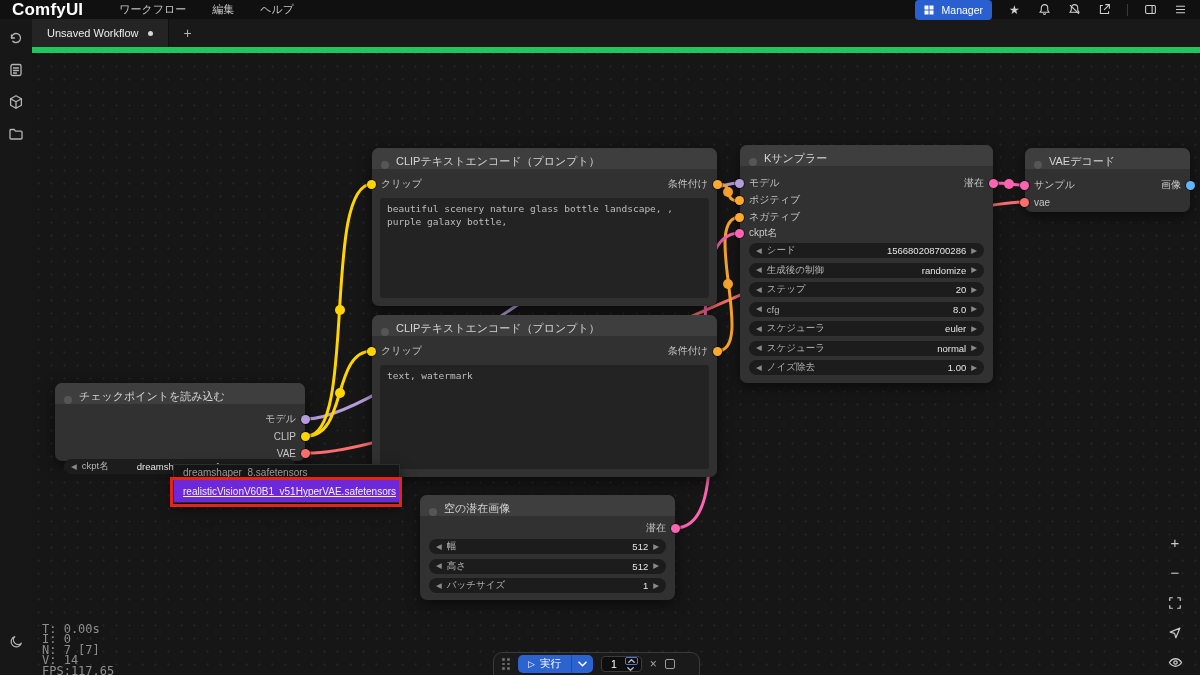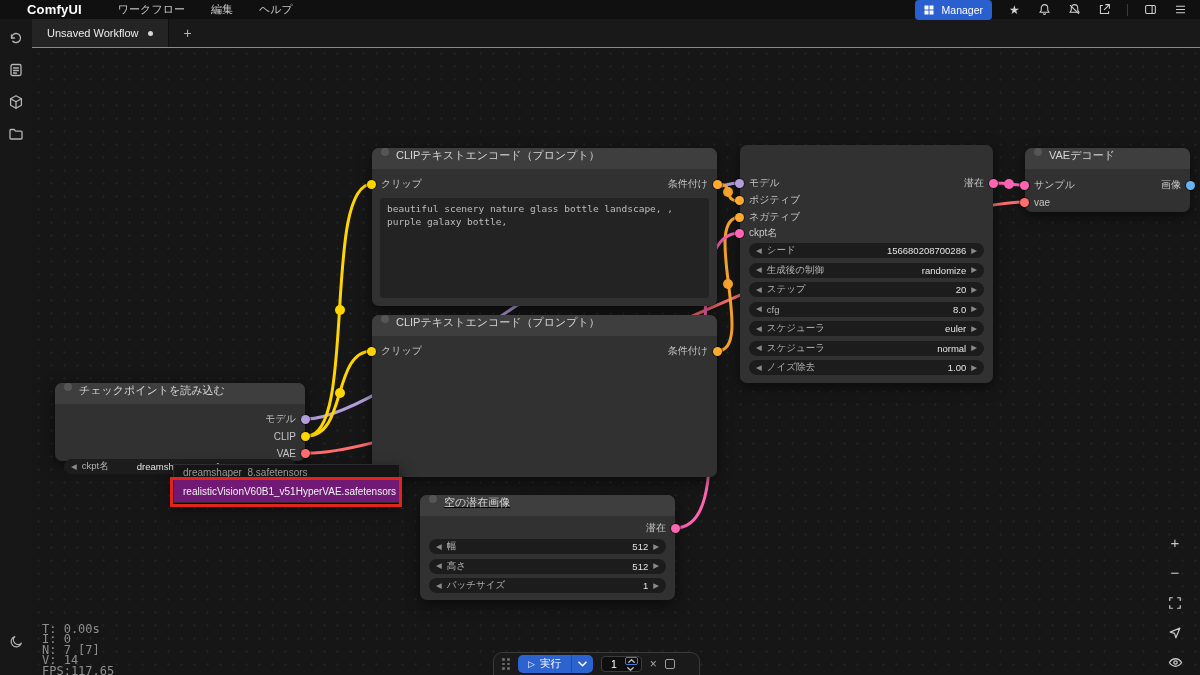"ComfyUI" .logo { font-size: 13px -> 17px; margin: 0 36px 0 27px -> 0 36px 0 12px }
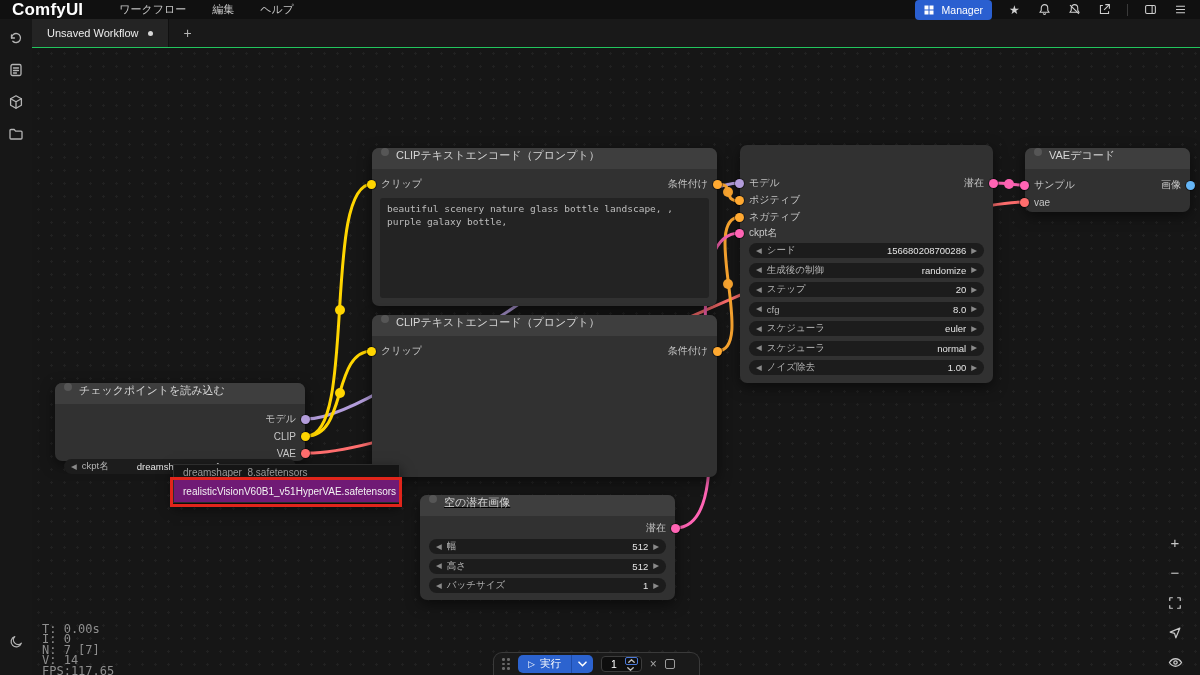"Unsaved Workflow" .tabstrip { border-bottom: 1px solid #22c55e -> 6px solid #22c55e }
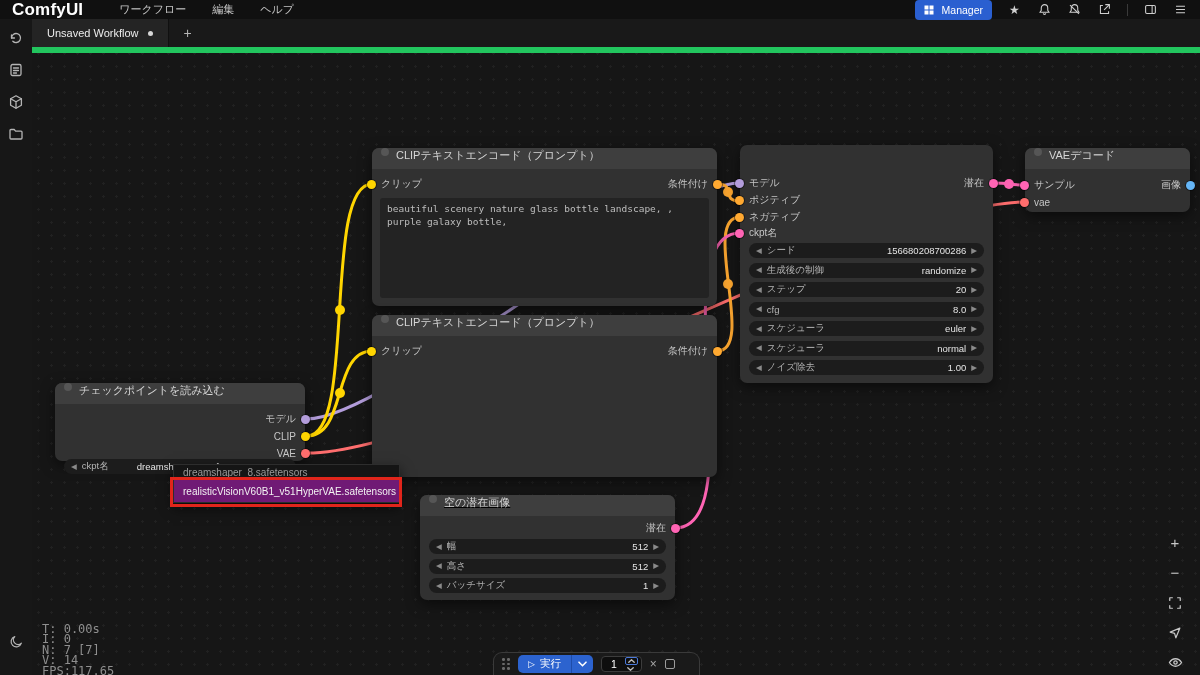"CLIPテキストエンコード（プロンプト）" .nheader { align-items: flex-start -> flex-end }
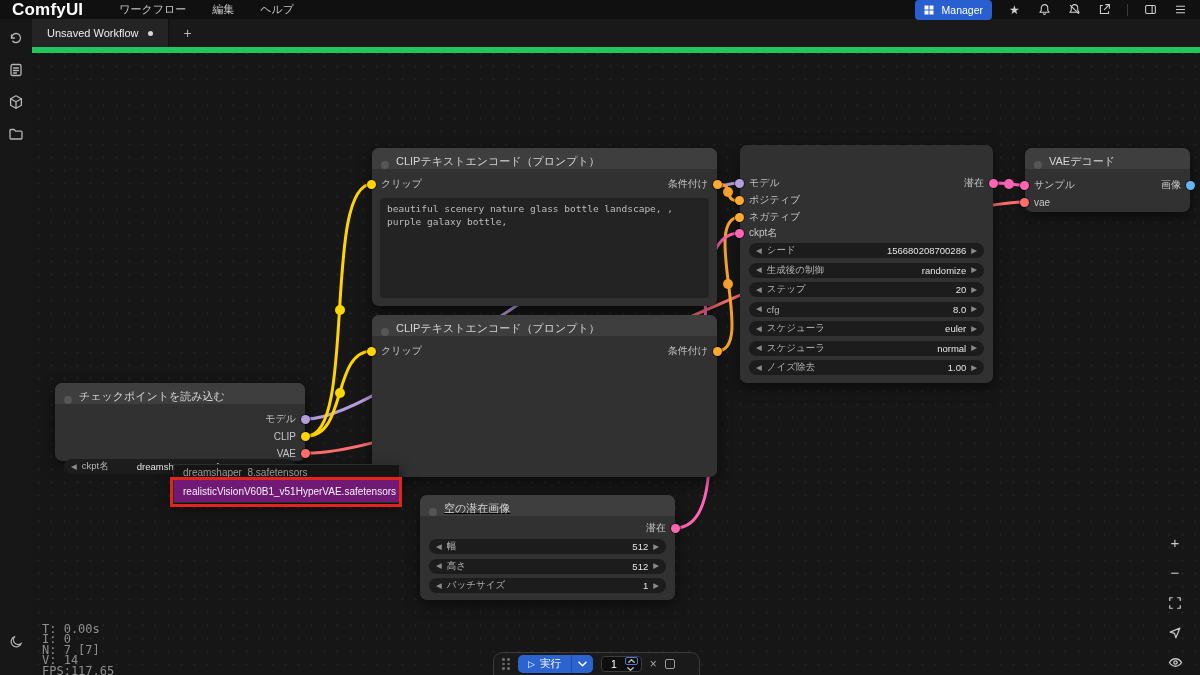"Kサンプラー" div.nheader { html: none -> <div> <span></span> <span>Kサンプラー</span> </div> }
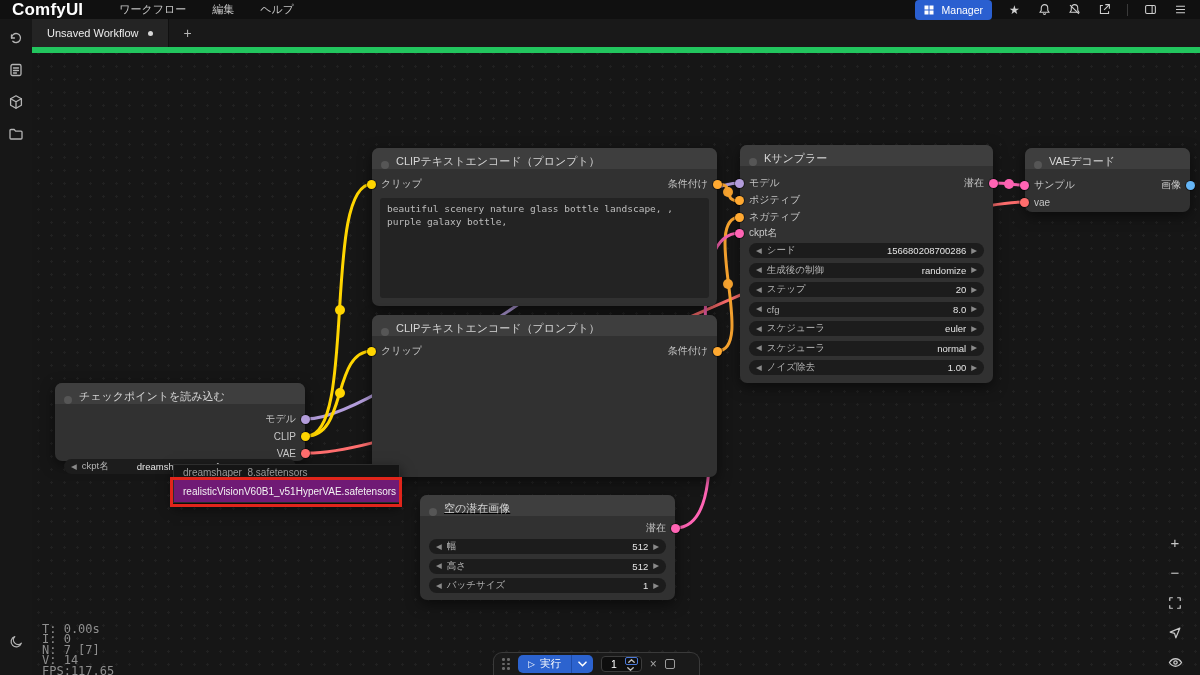"text, watermark" div.prompt { html: none -> <div>text, watermark</div> }
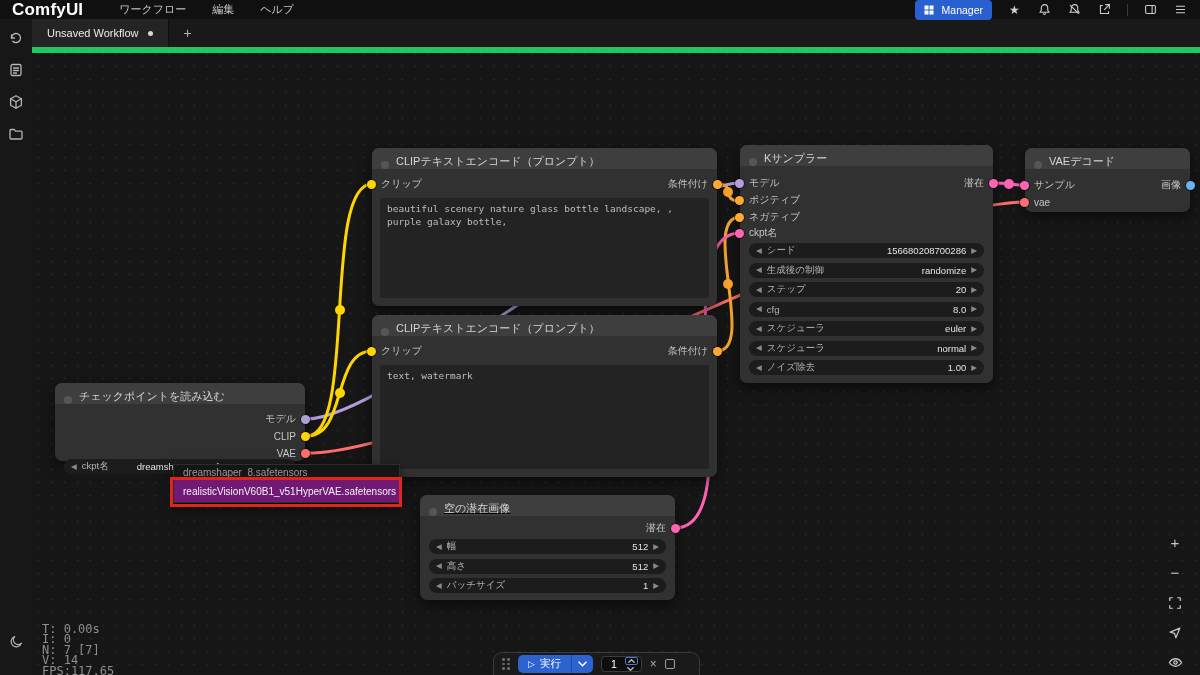"realisticVisionV60B1_v51HyperVAE.safeten" .dd-item.selected { background: #701a75 -> #6d28d9; text-decoration: none -> underline }
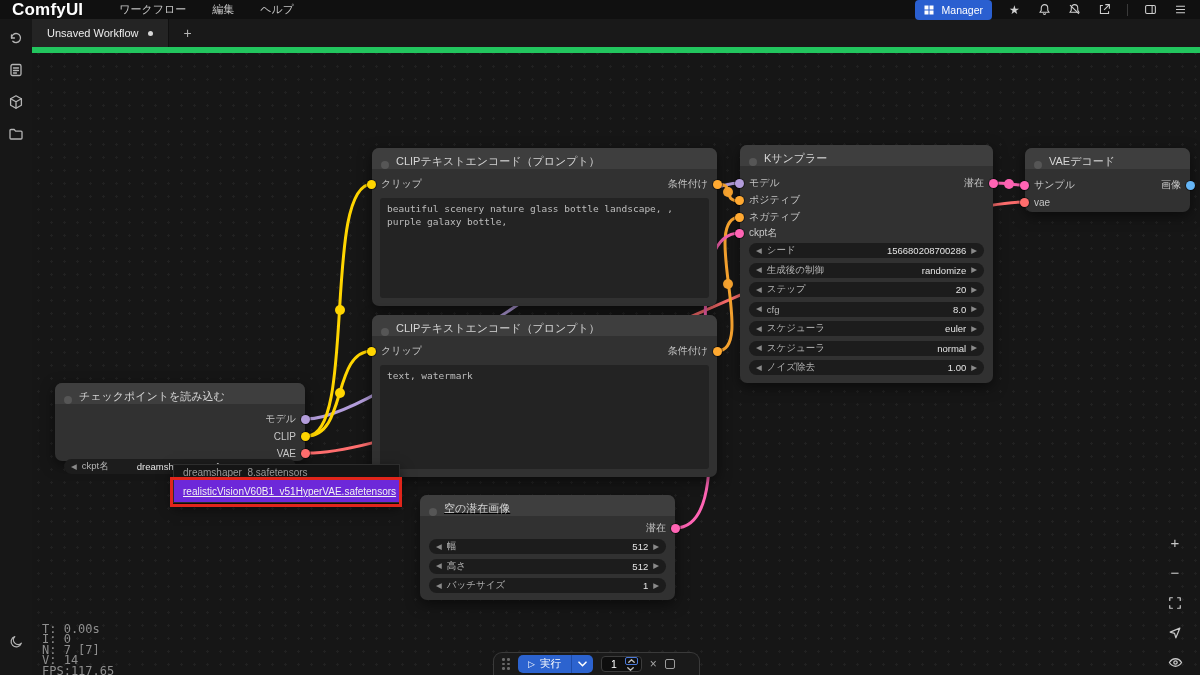"空の潜在画像" div.node { text-decoration: underline -> none }
